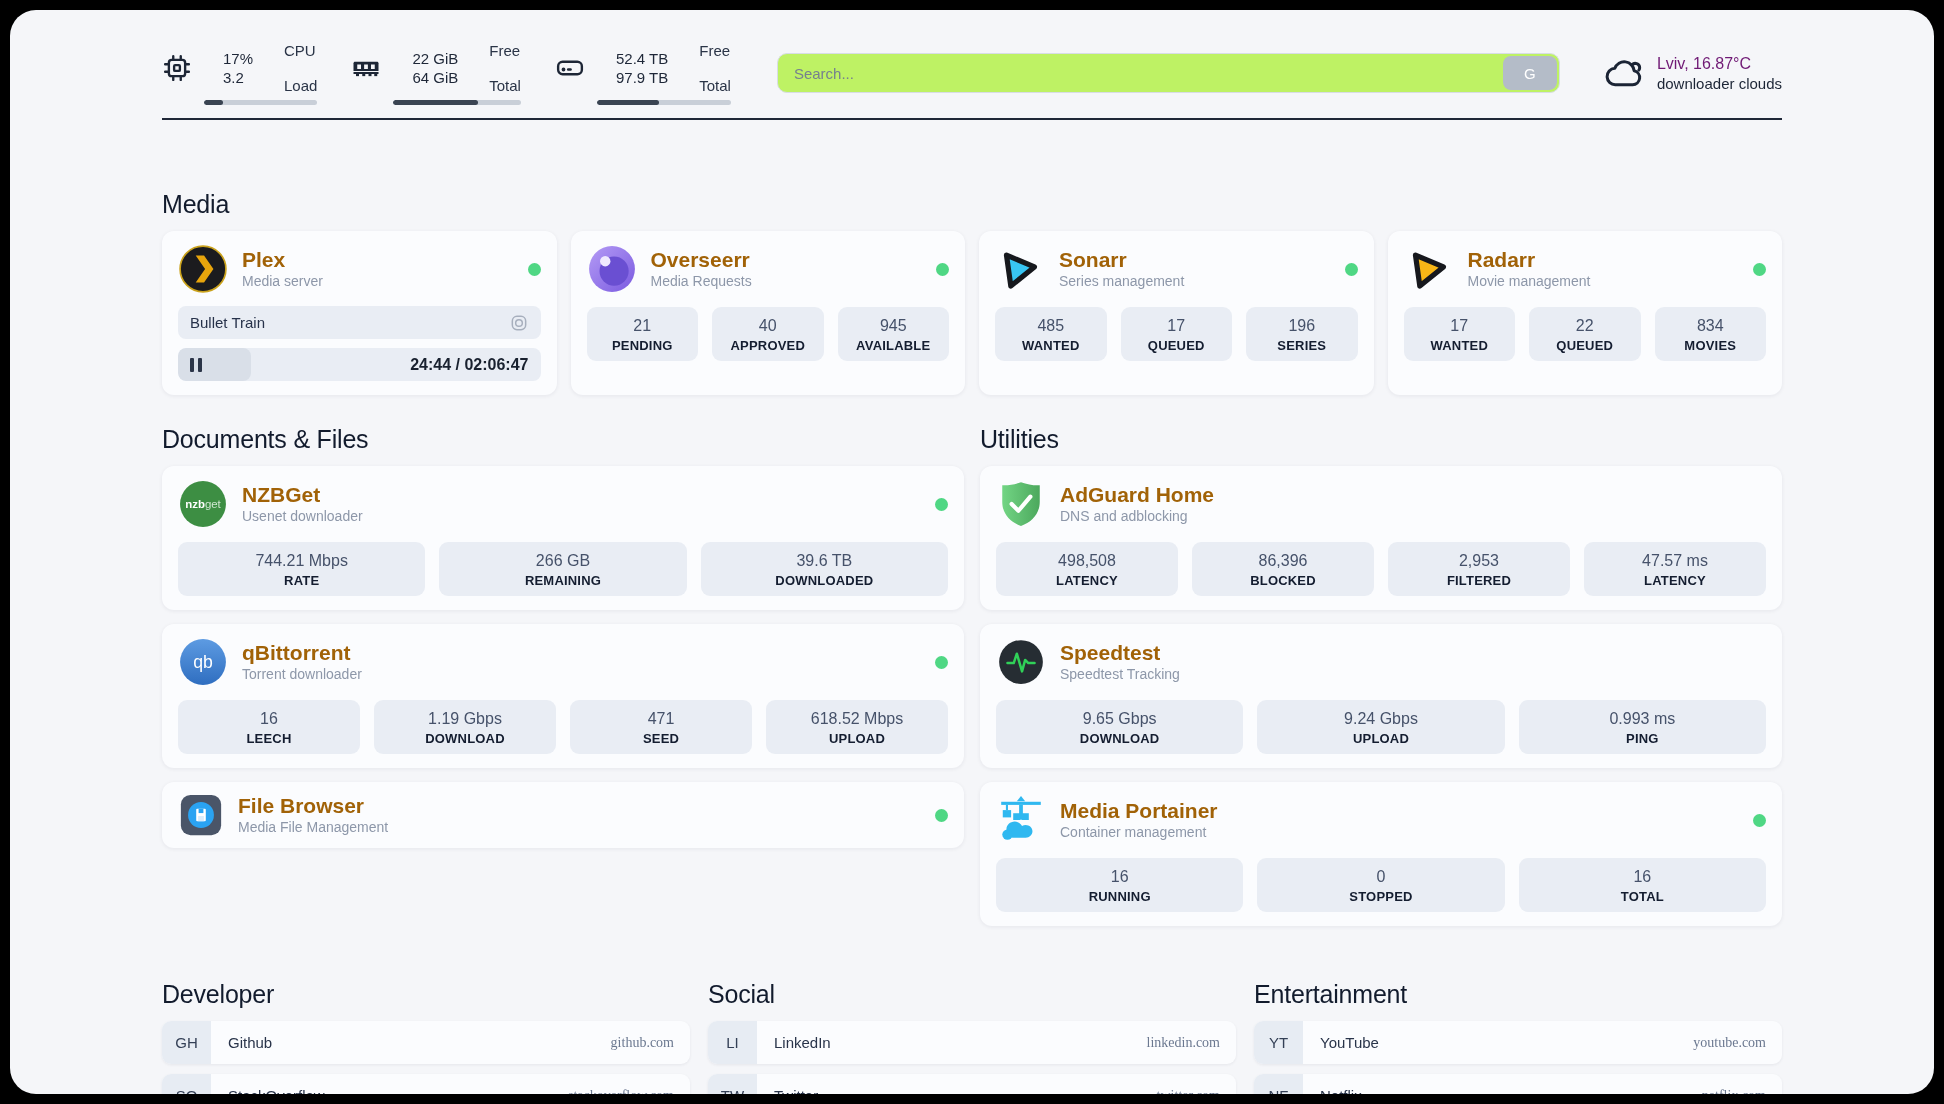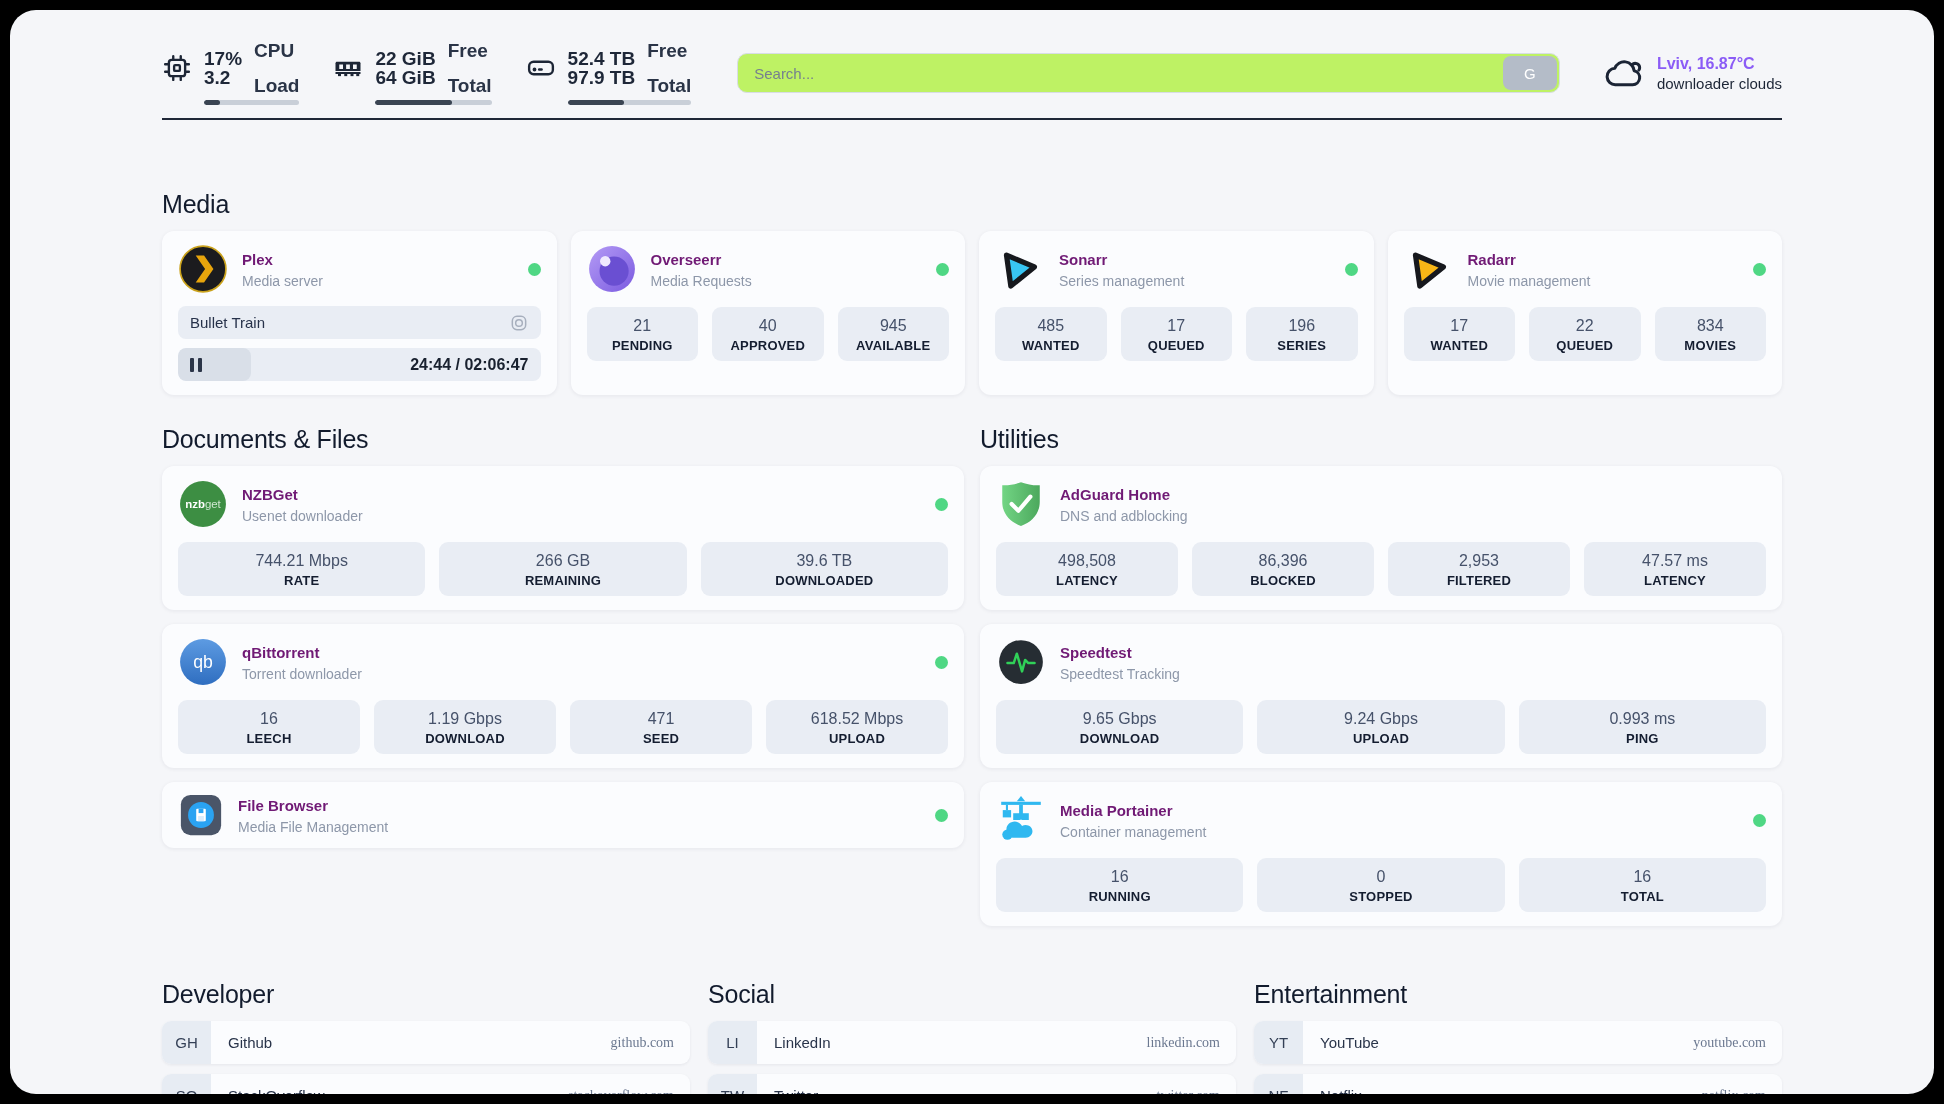"17%" .sys-col { font-size: 19px -> 15px; font-weight: 700 -> 400; margin-left: none -> 19px }
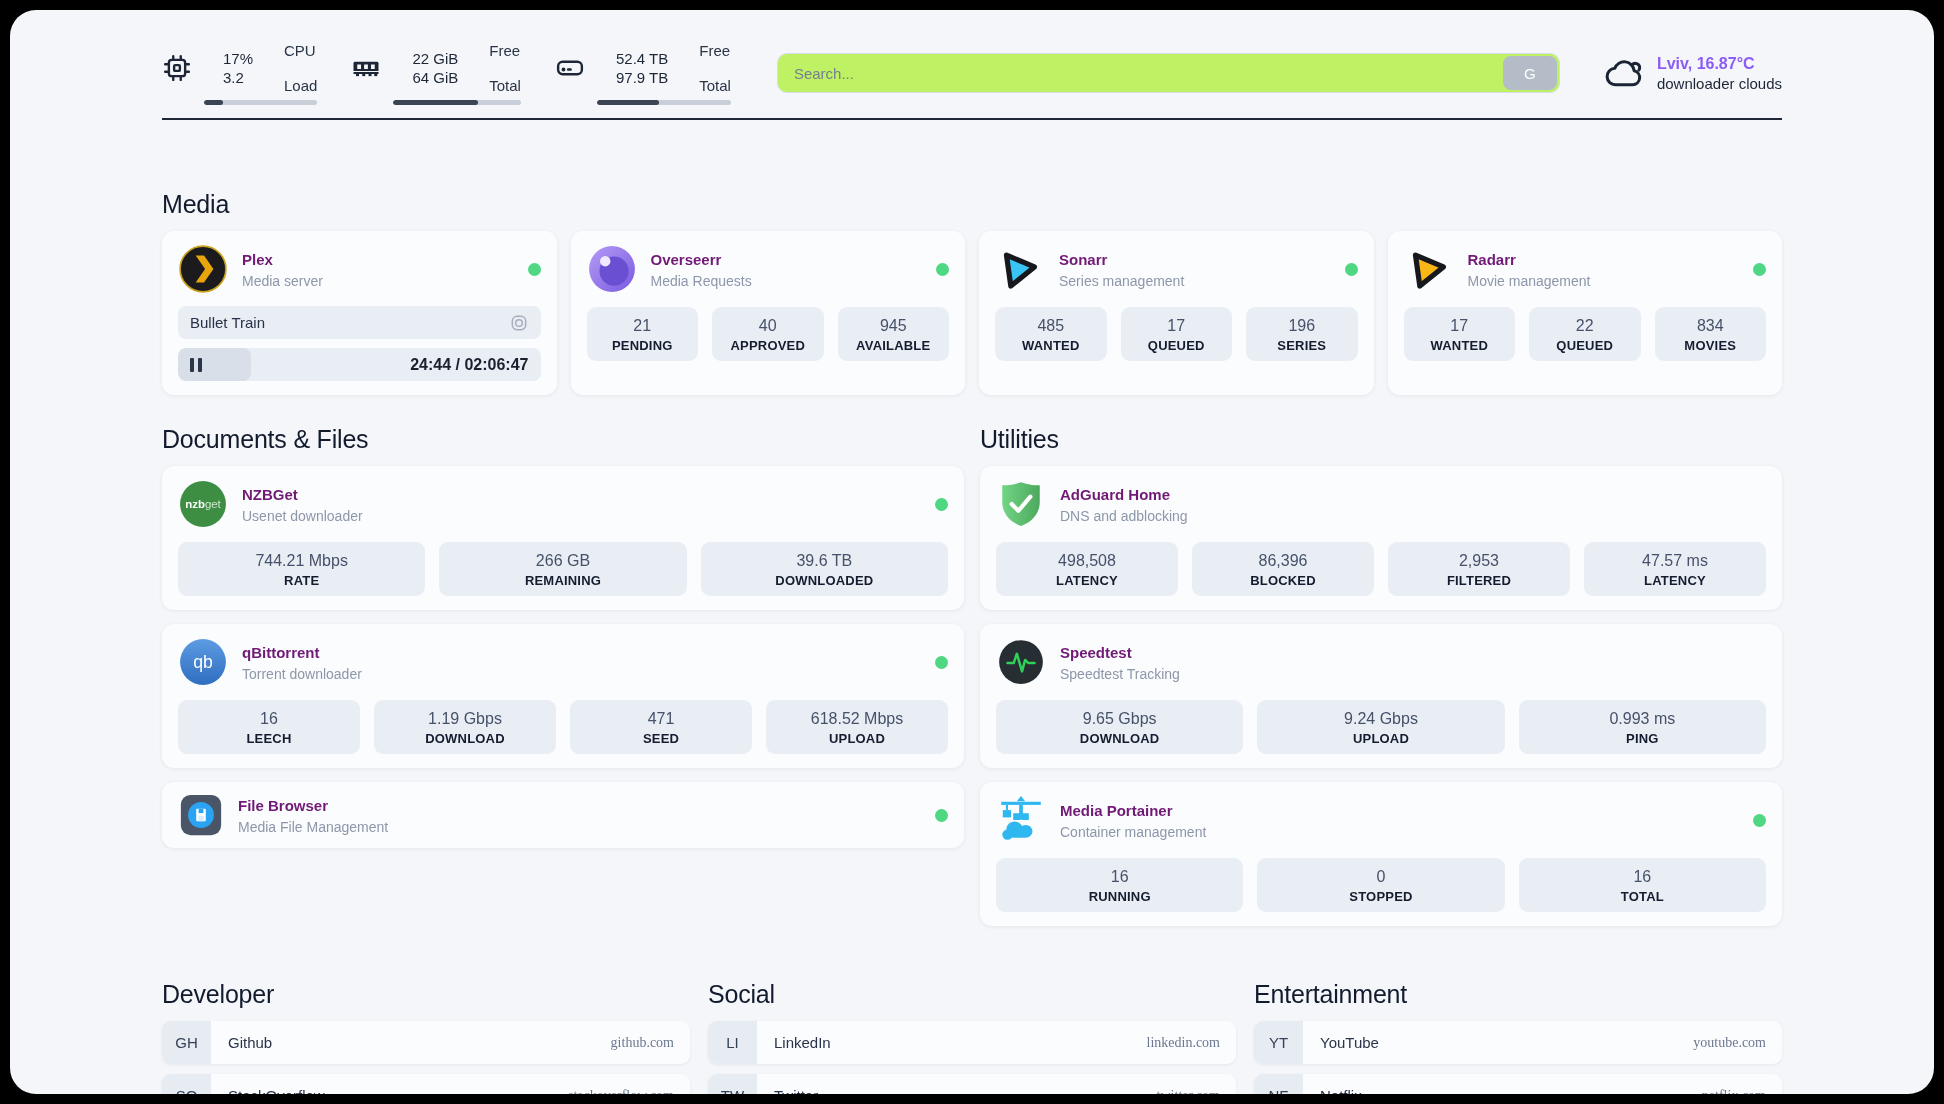"Lviv, 16.87°C" .weather-main { color: #8b5cf6 -> #701a75; font-weight: 700 -> 400 }
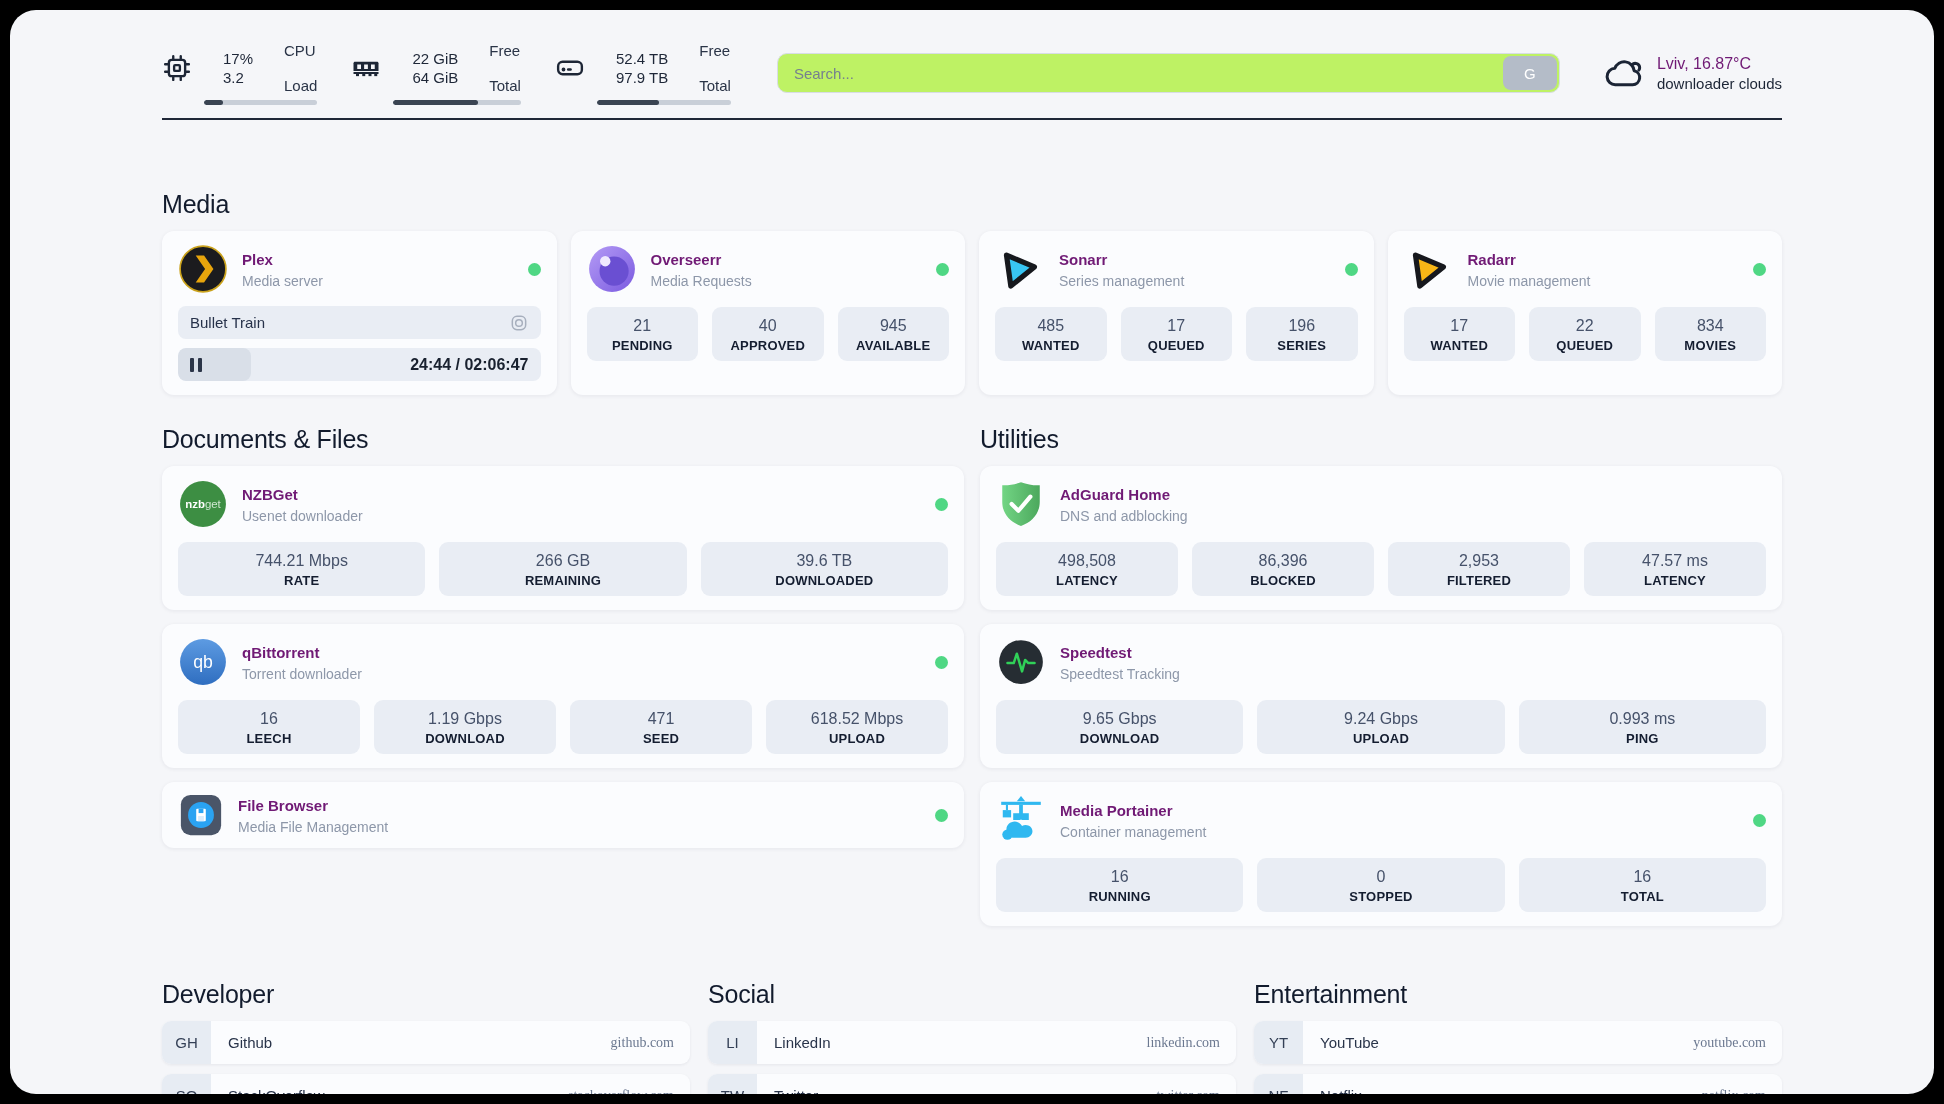"Plex" .app-name { color: #701a75 -> #a16207; font-size: 15px -> 21px }
